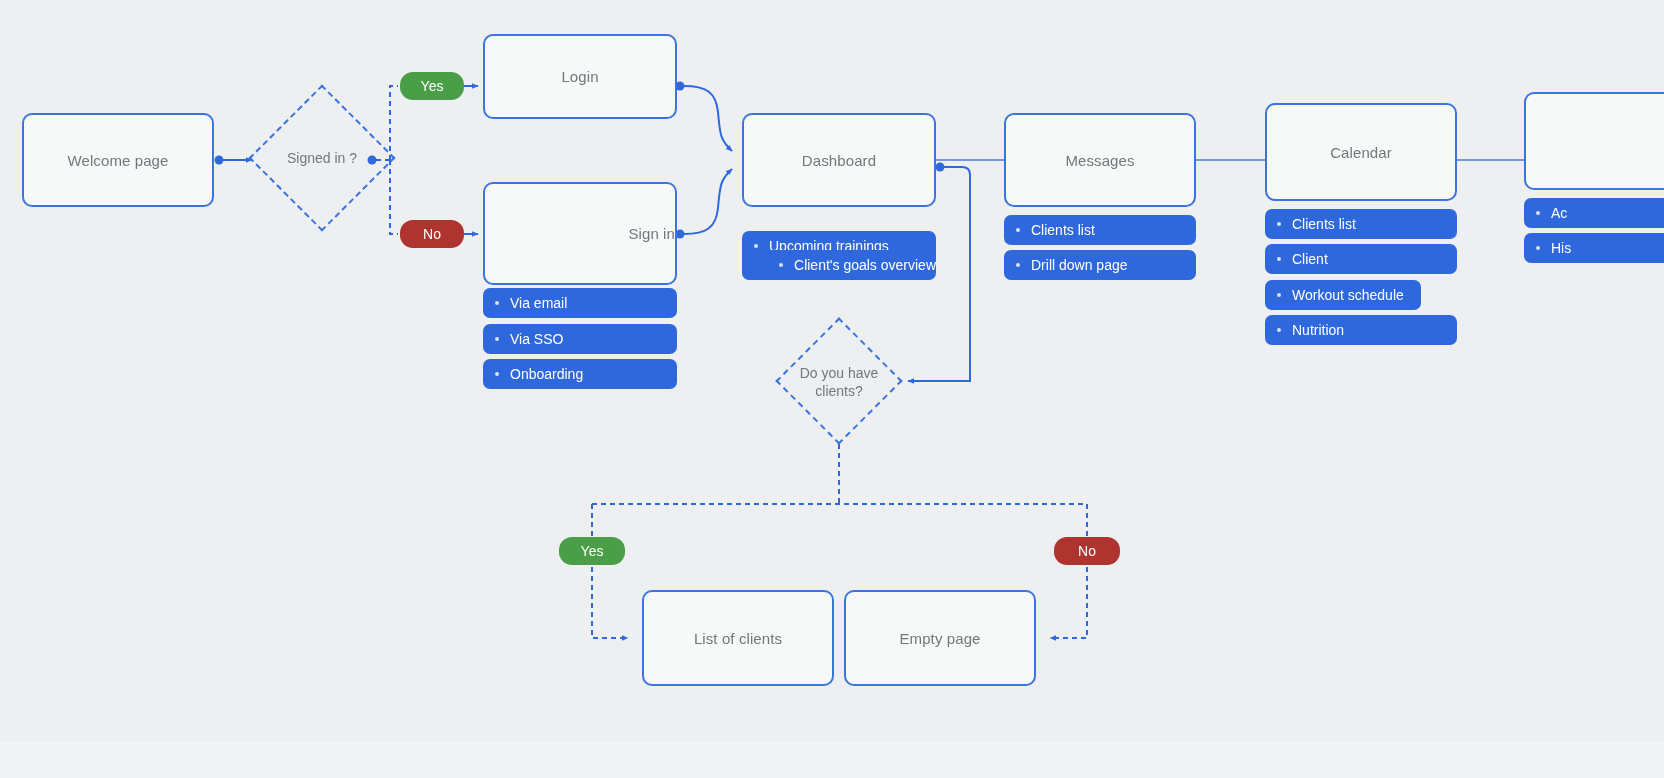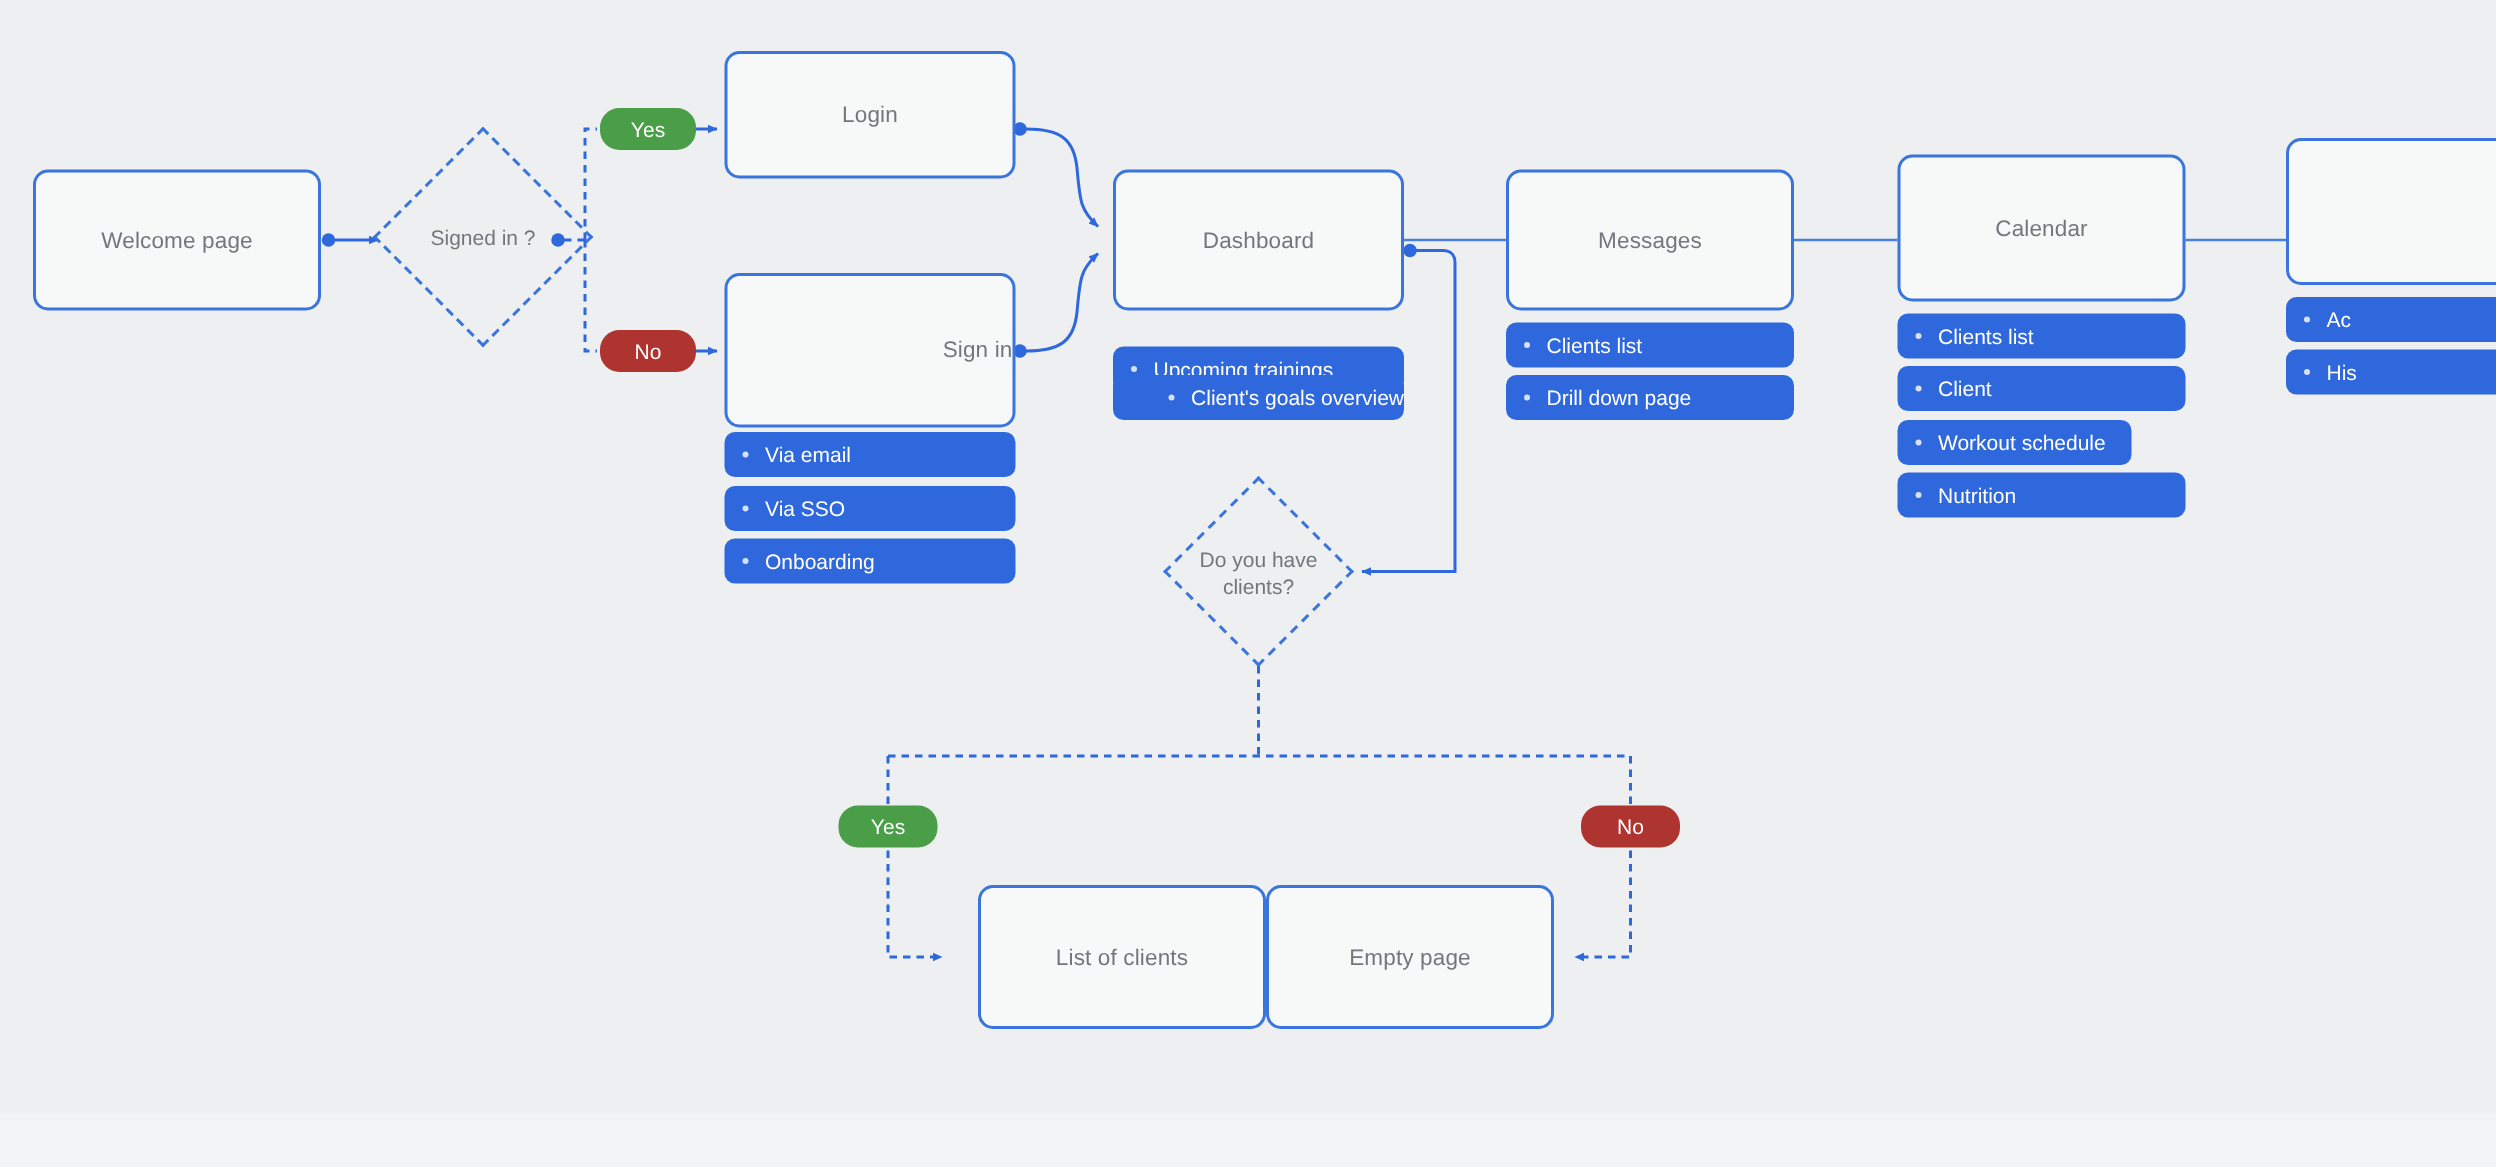"List of clients" div.node { margin-left: 10px -> none }
